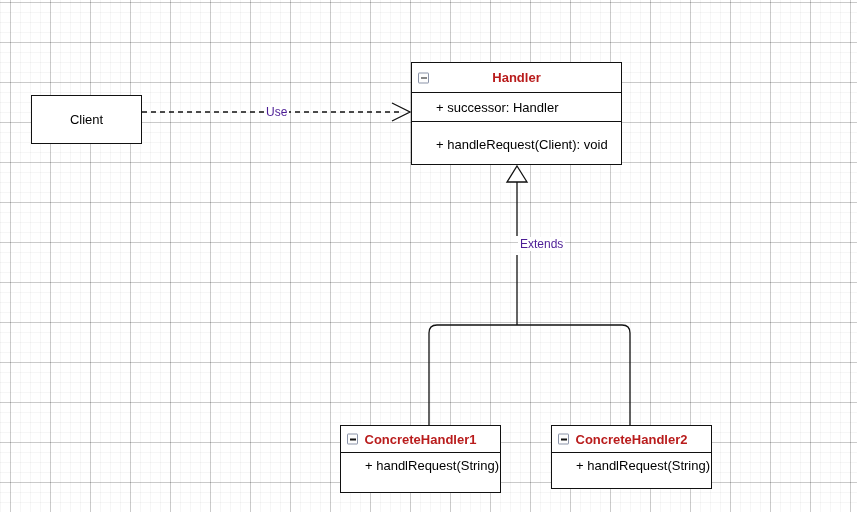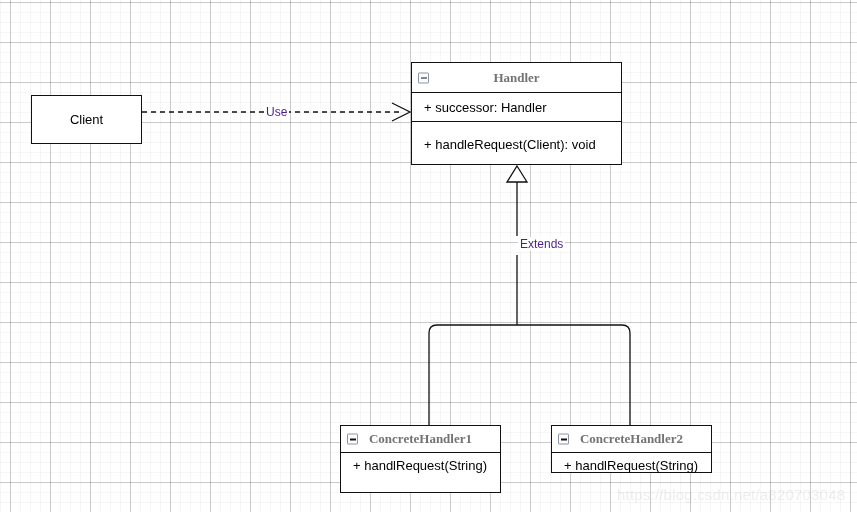"Handler" .cmp-title { color: #737373 -> #b91c1c; font-family: Liberation Serif, serif -> none }
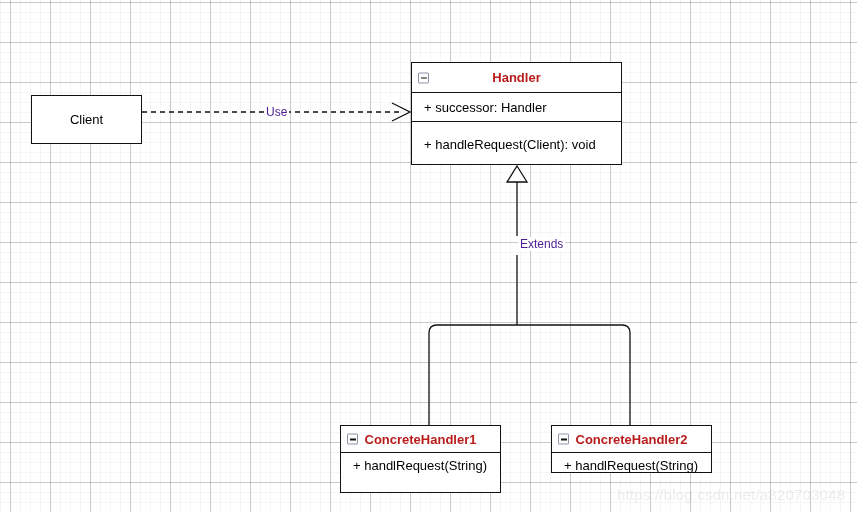"+ successor: Handler" .cmp-member { padding-left: 12px -> 24px }
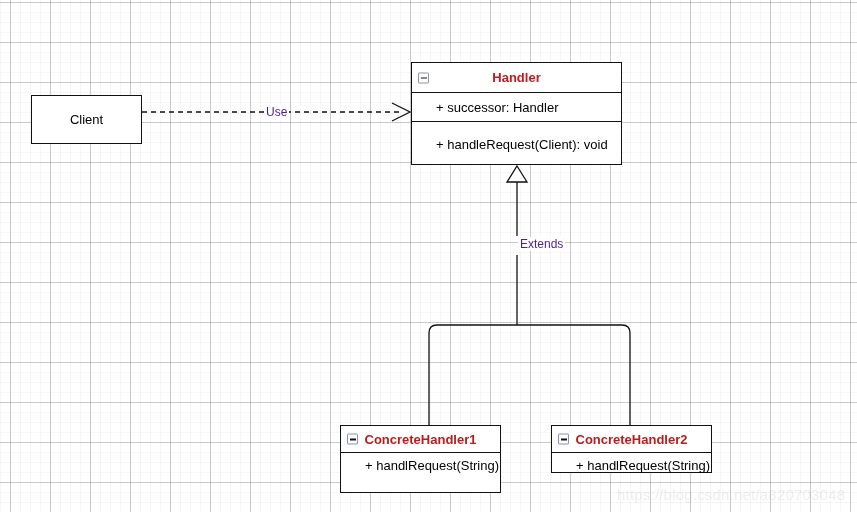"ConcreteHandler2" div.uml-box { height: 48px -> 64px }
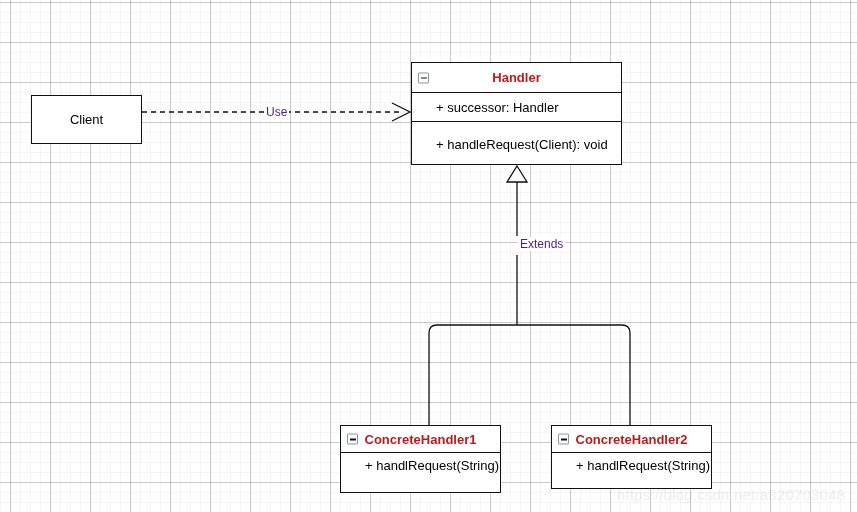"https://blog.csdn.net/a820703048" div.watermark { html: <div>https://blog.csdn.net/a820703048</div> -> none }
